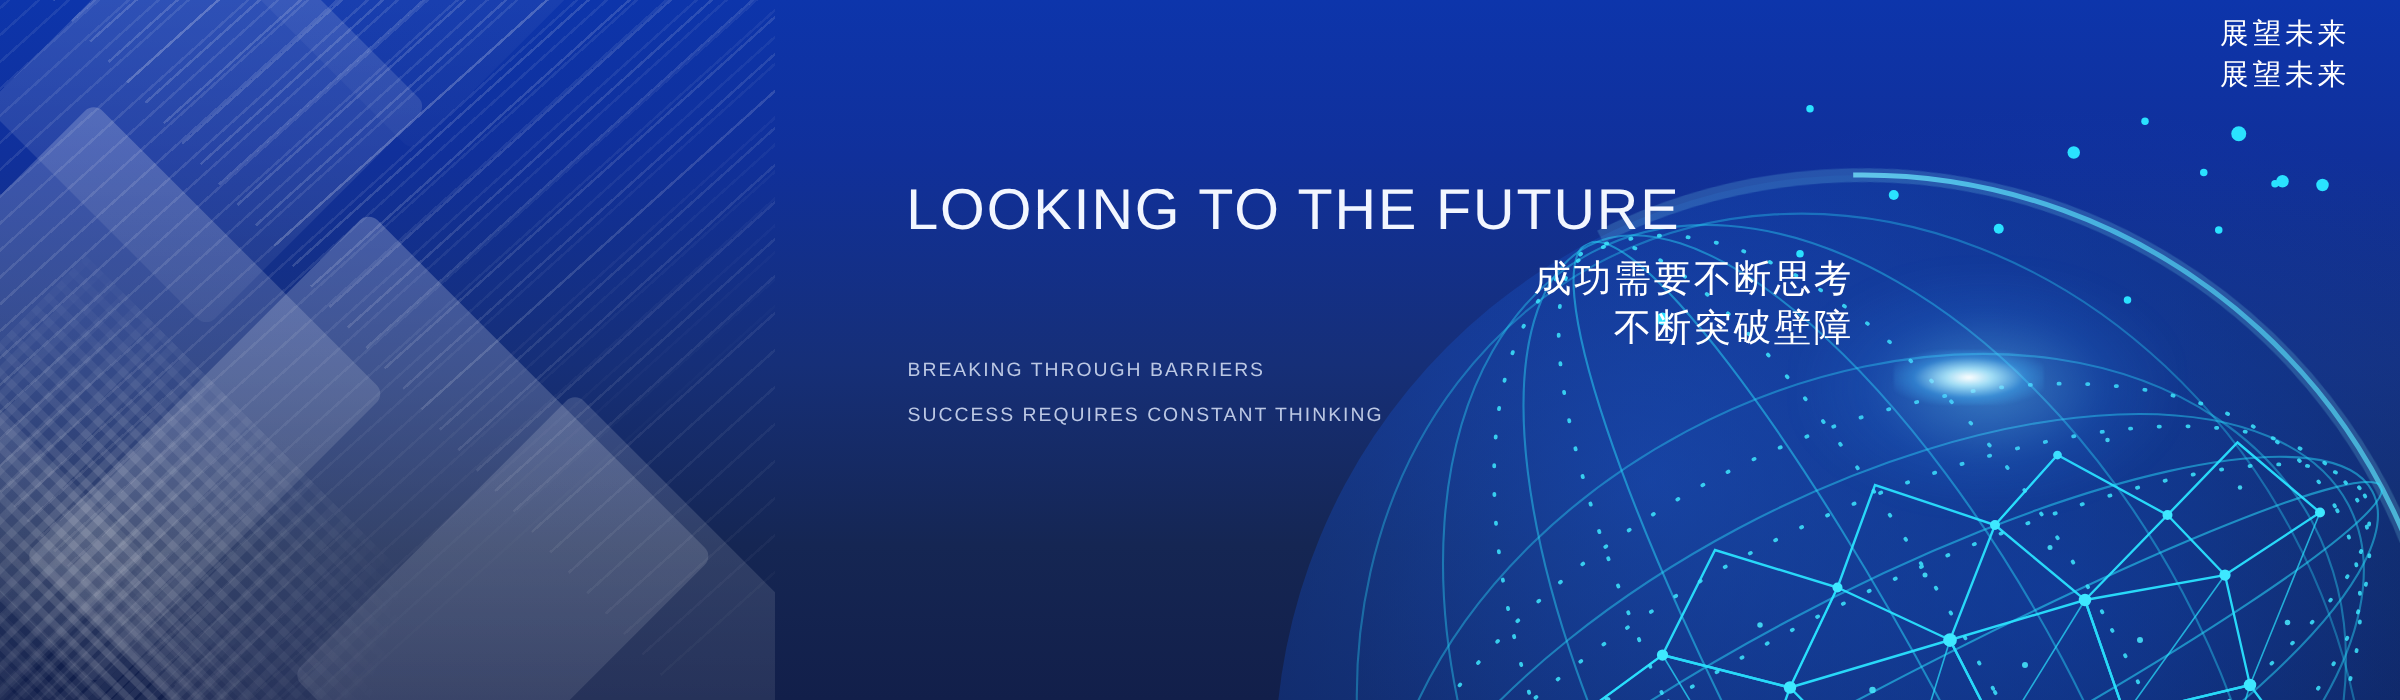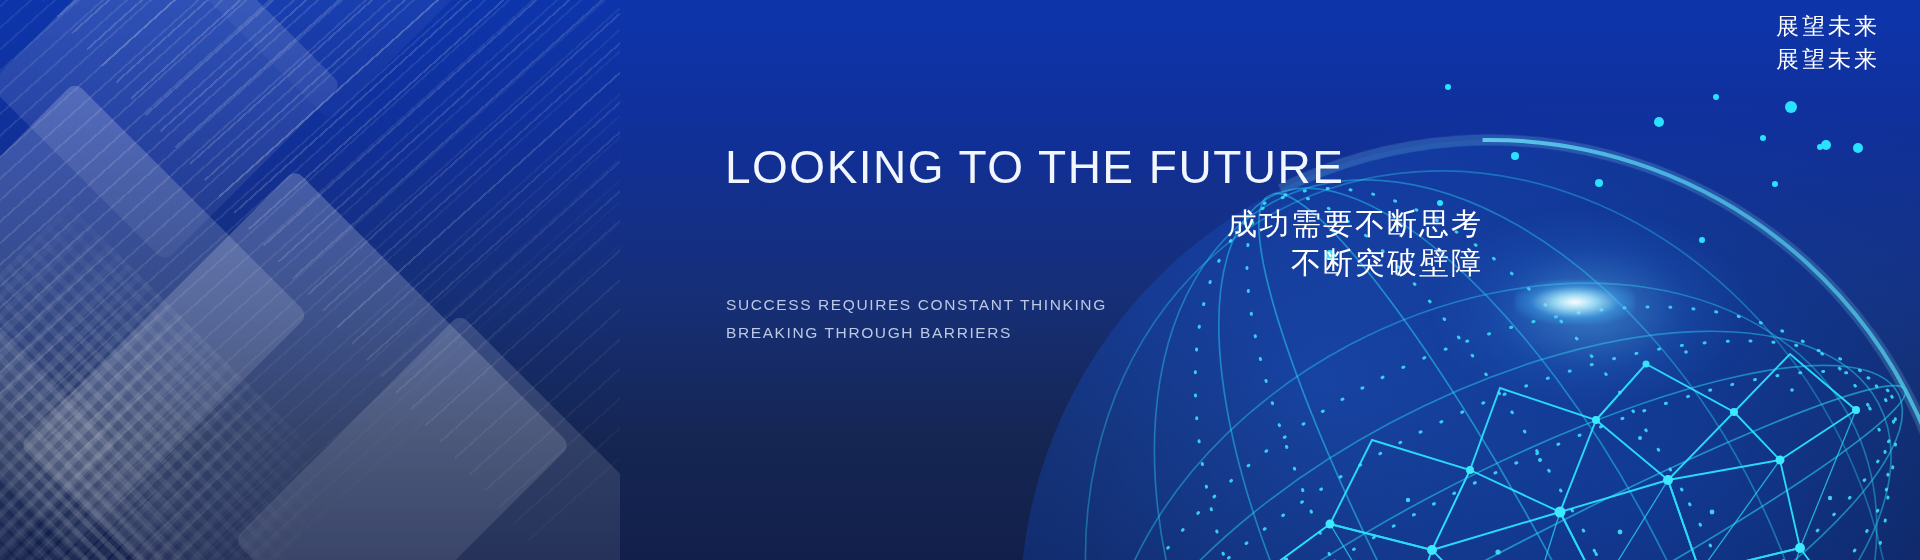"SUCCESS REQUIRES CONSTANT THINKING" div.sub-en { order: before "BREAKING THROUGH BARRIERS" -> after "BREAKING THROUGH BARRIERS" }
